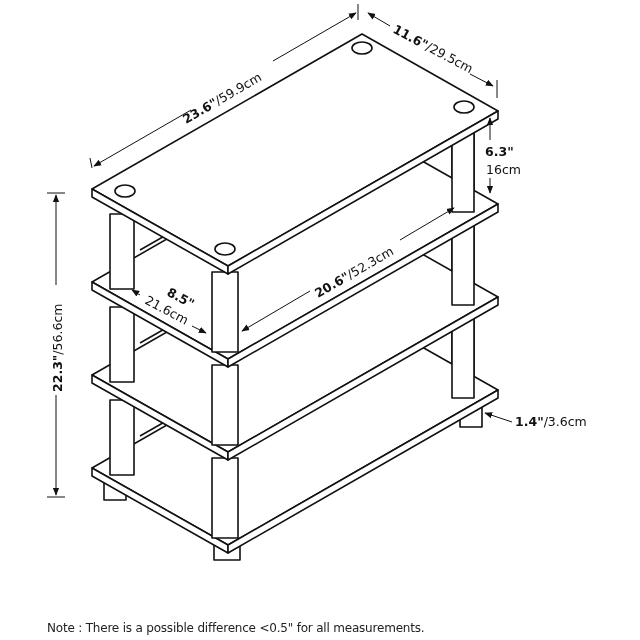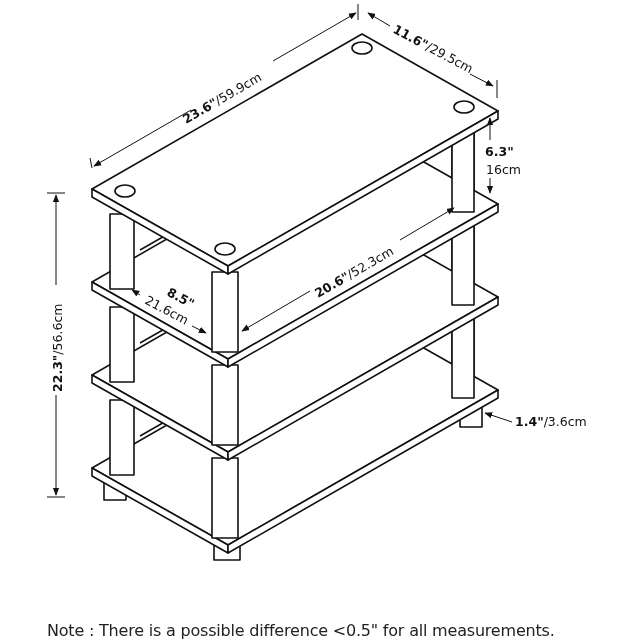"Note : There is a" .note { font-size: 16px -> 12px }
